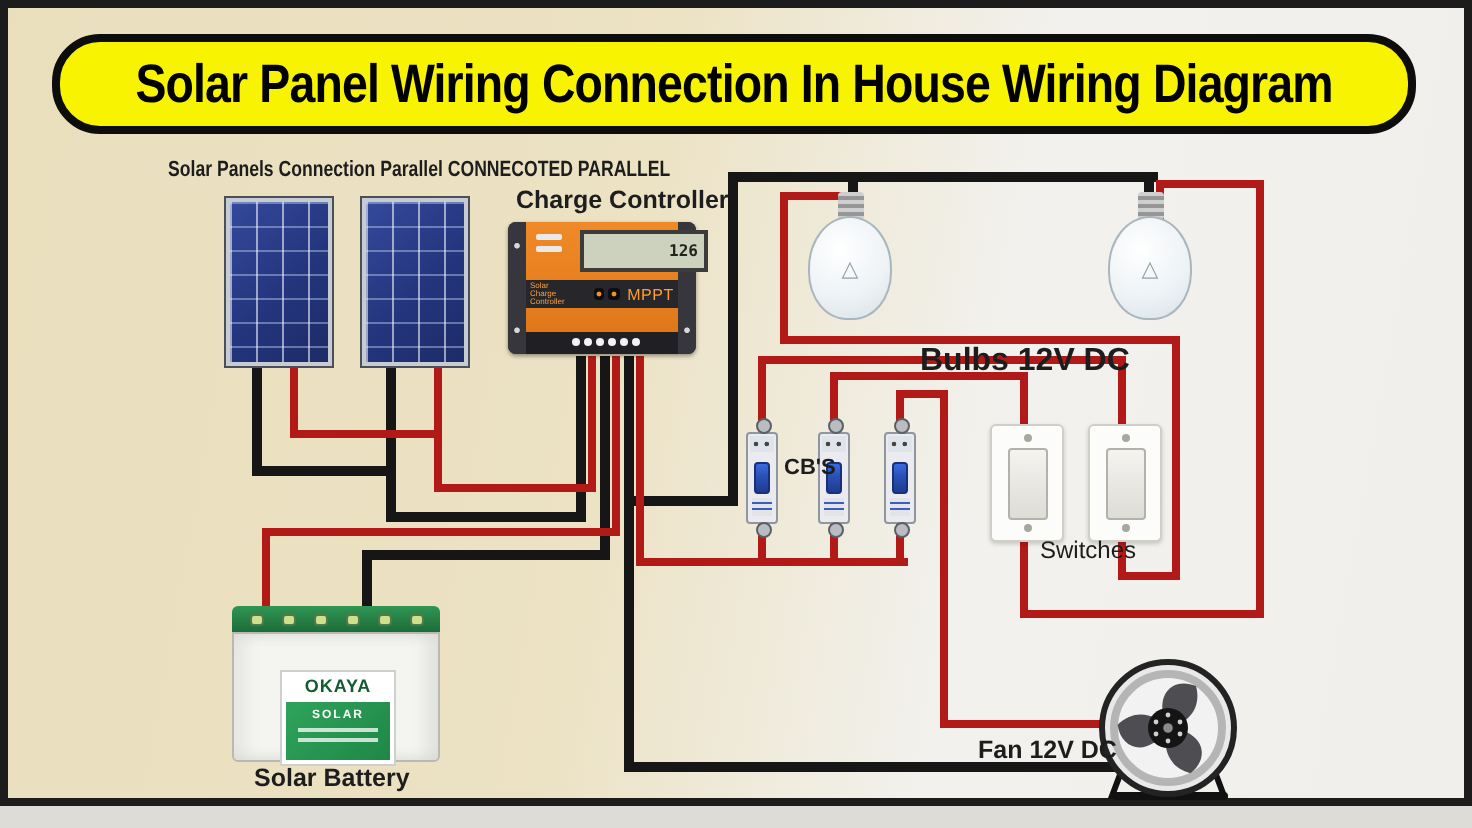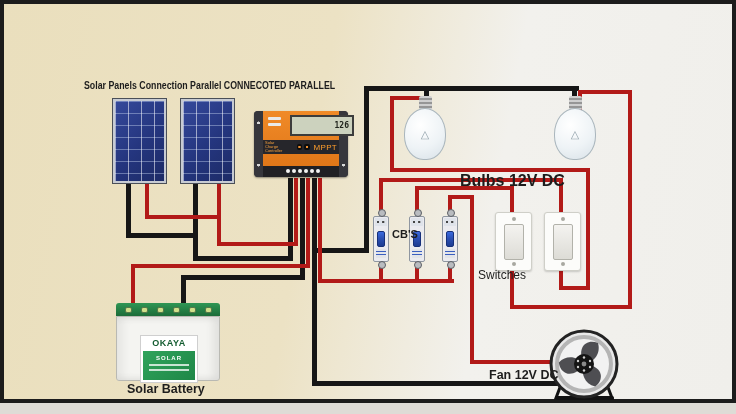"Solar Panel Wiring Connection In" div.banner { html: none -> <div> <span>Solar Panel Wiring Connection In House Wiring Diagram</span> </div> }
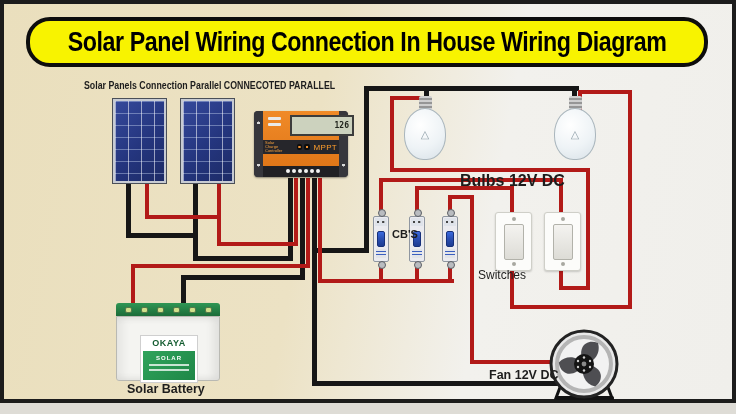"Charge Controller" span.lbl { html: none -> <span>Charge Controller</span> }
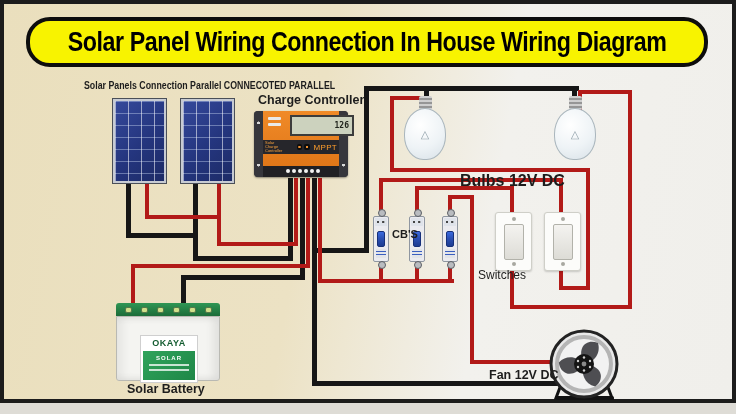"Switches" span.lbl { left: 478px -> 520px }
